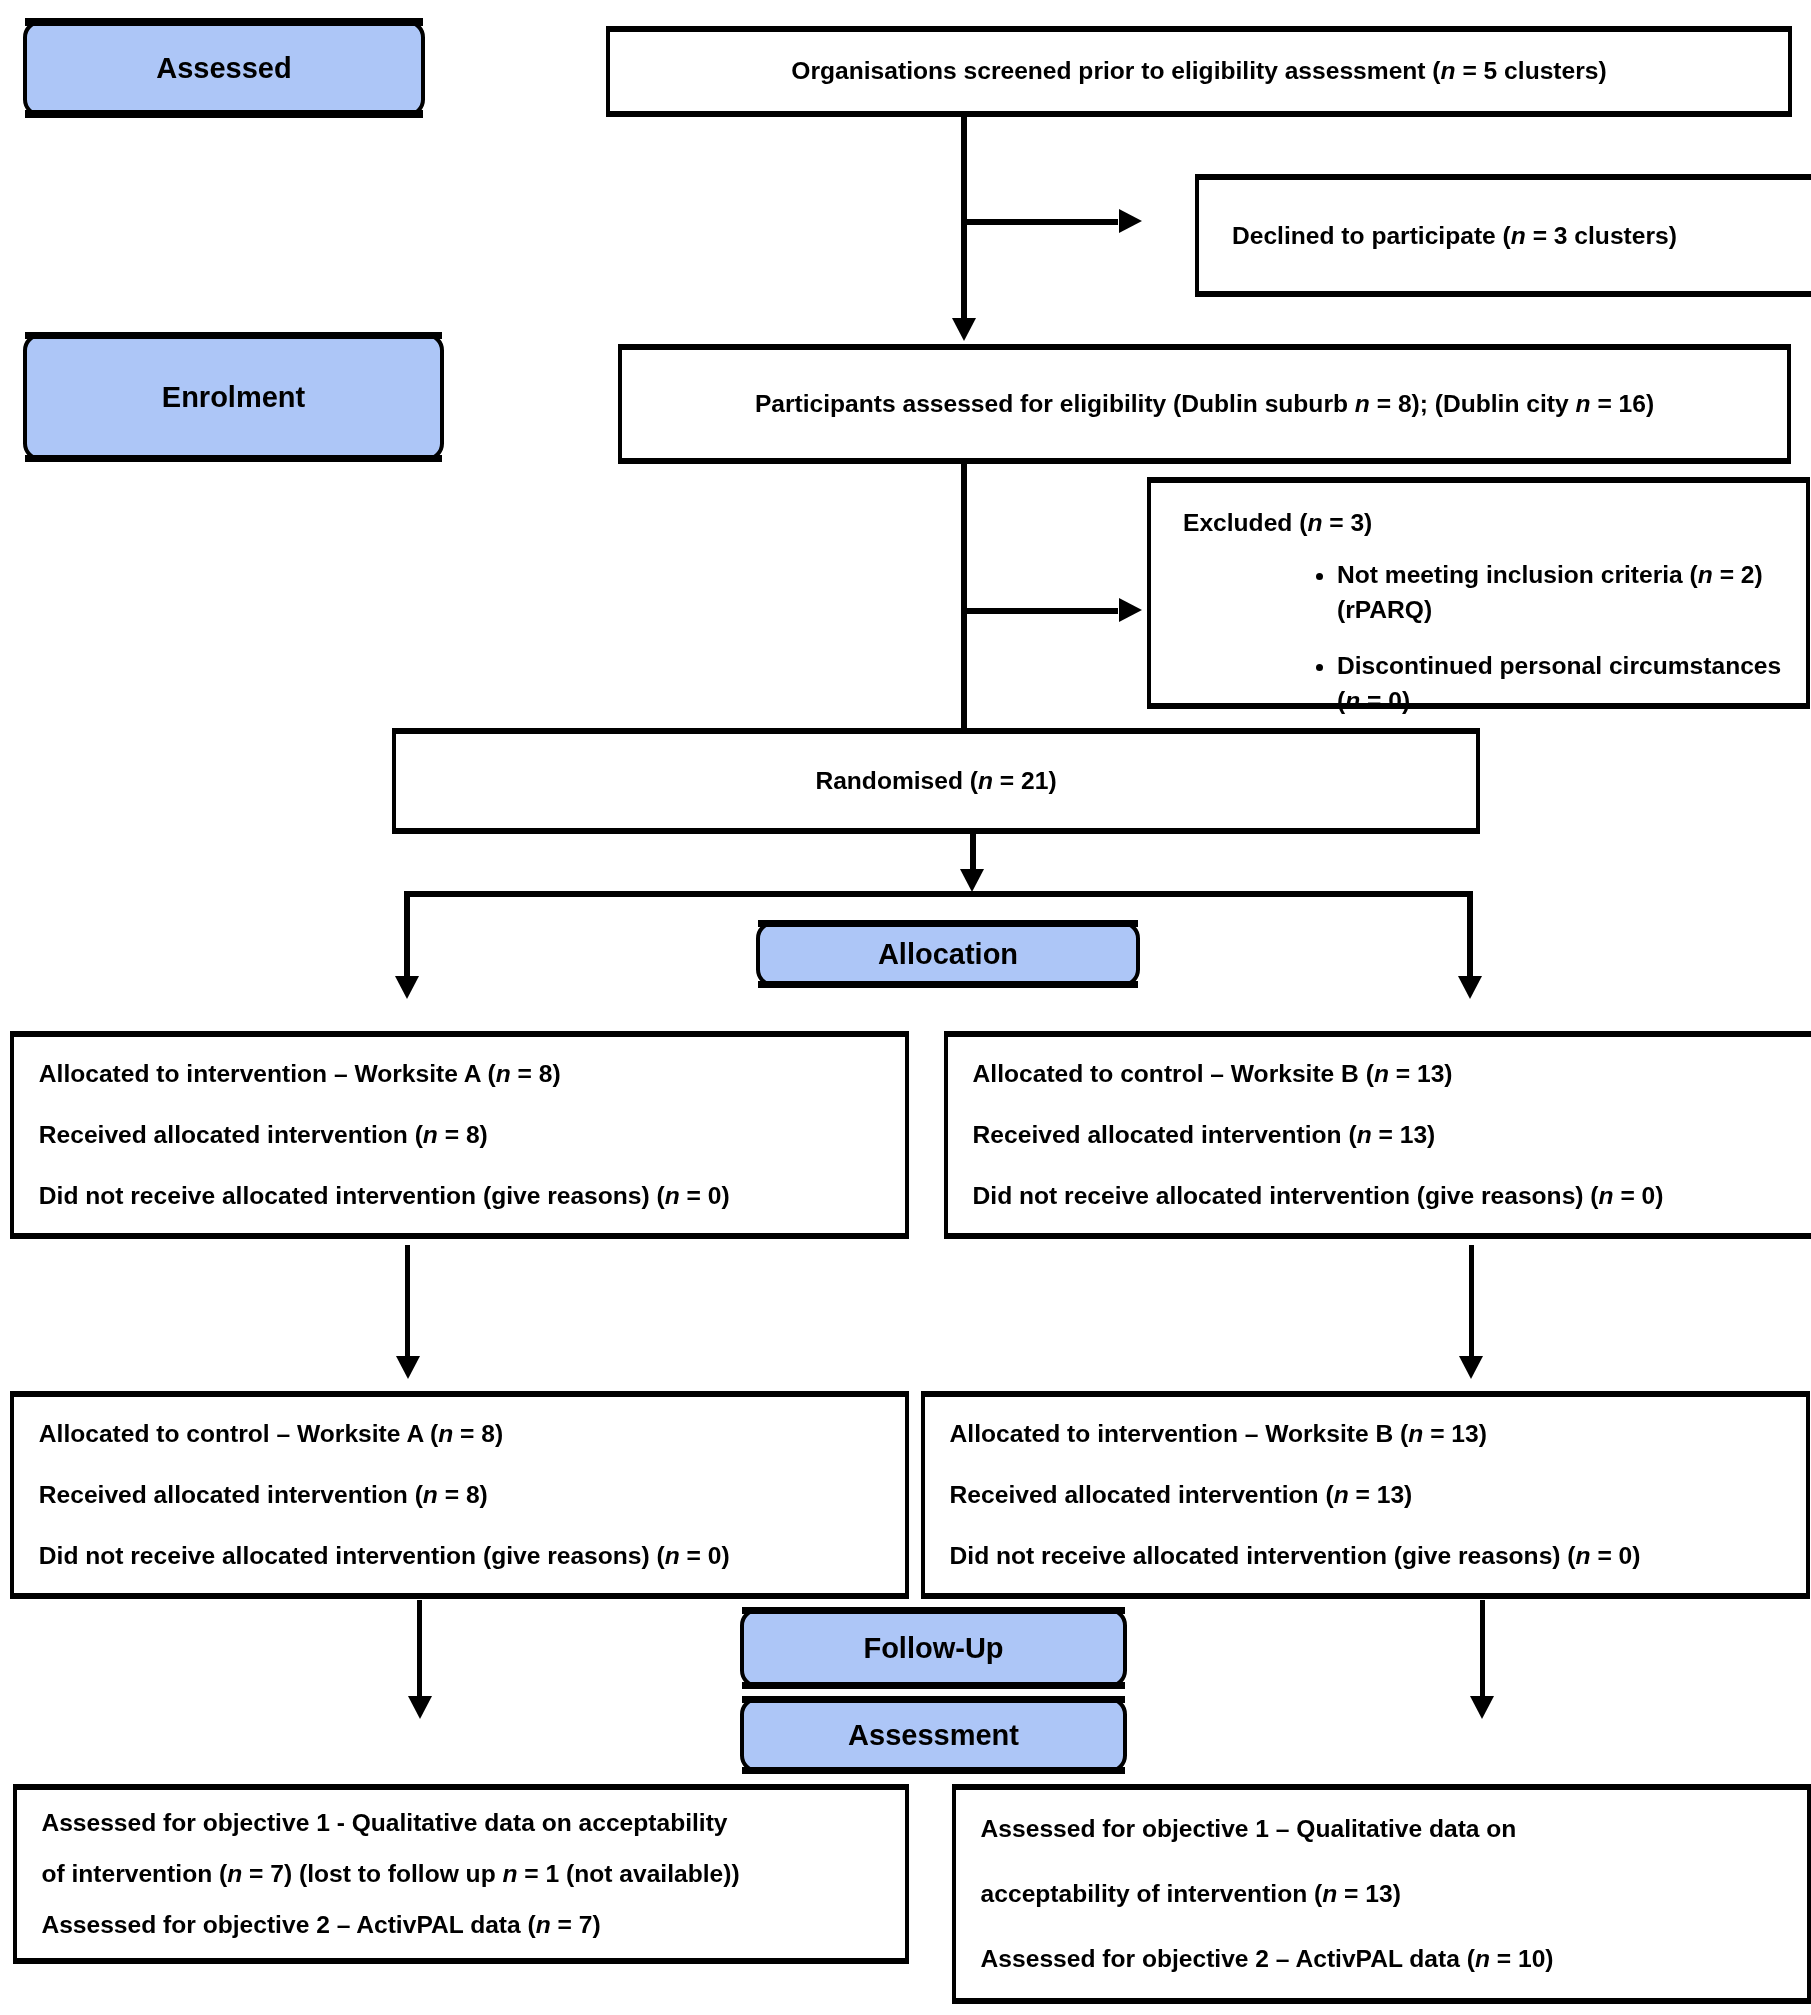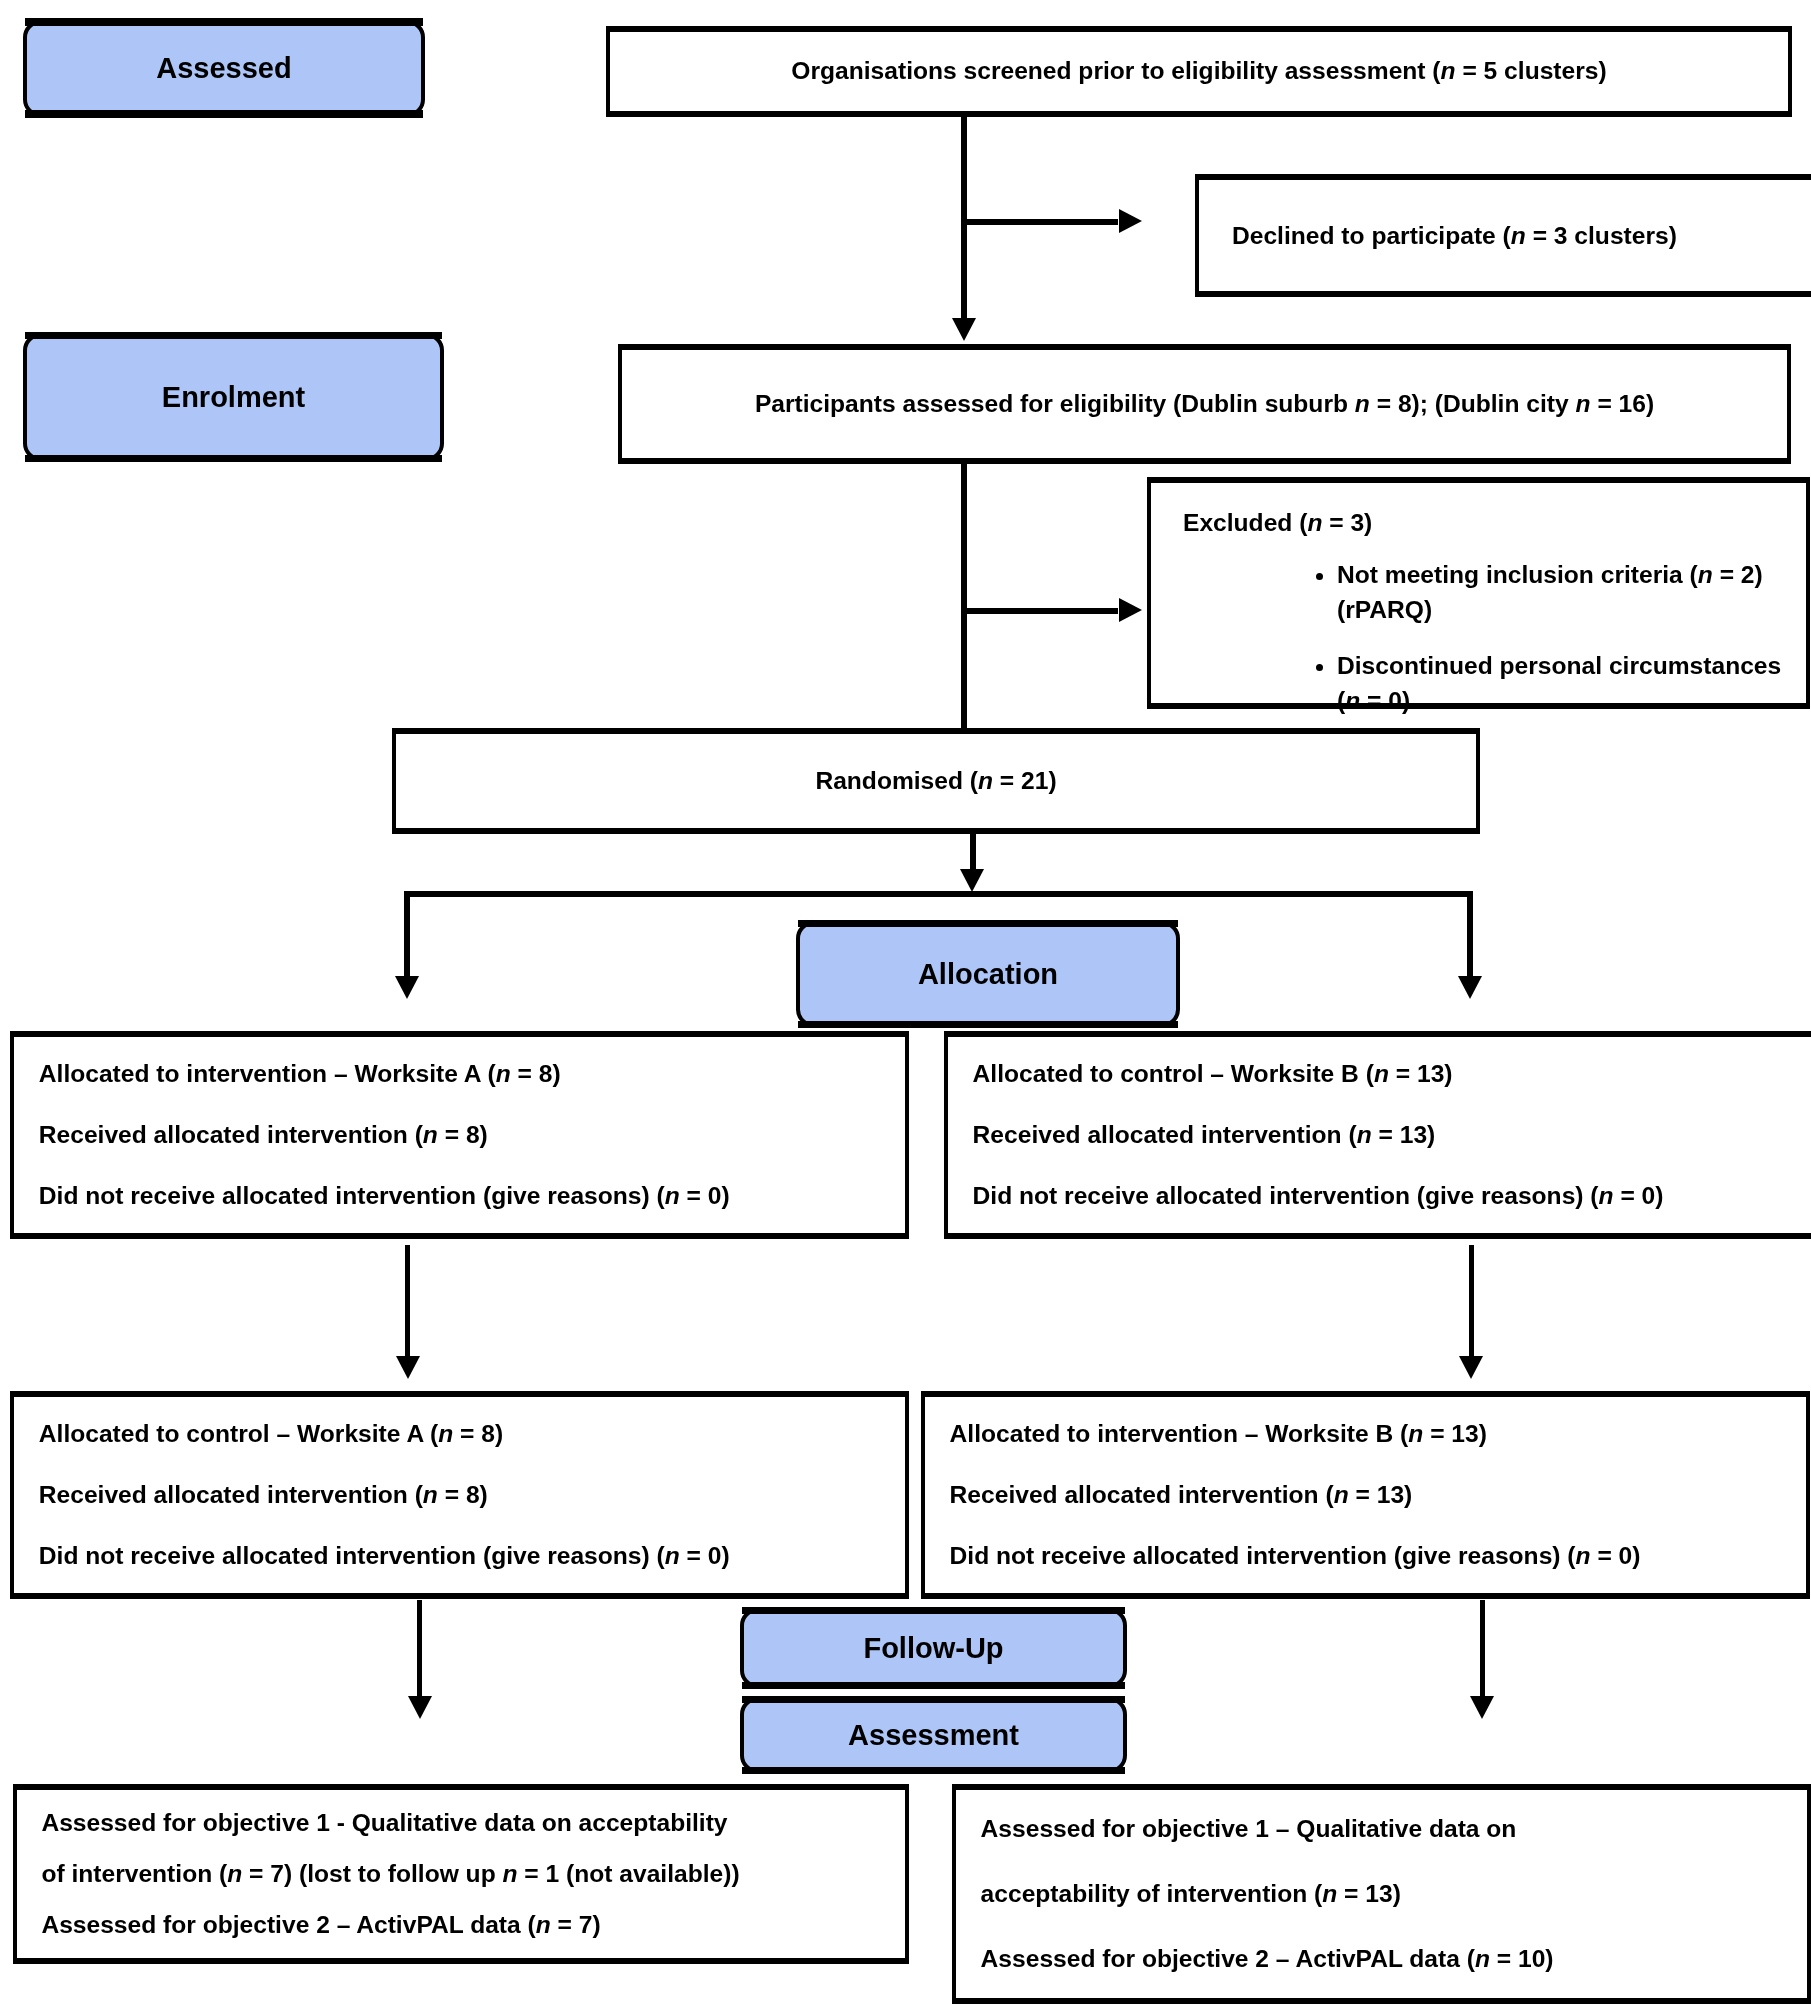"Allocation" div.stage { height: 106px -> 66px; left: 796px -> 756px }
